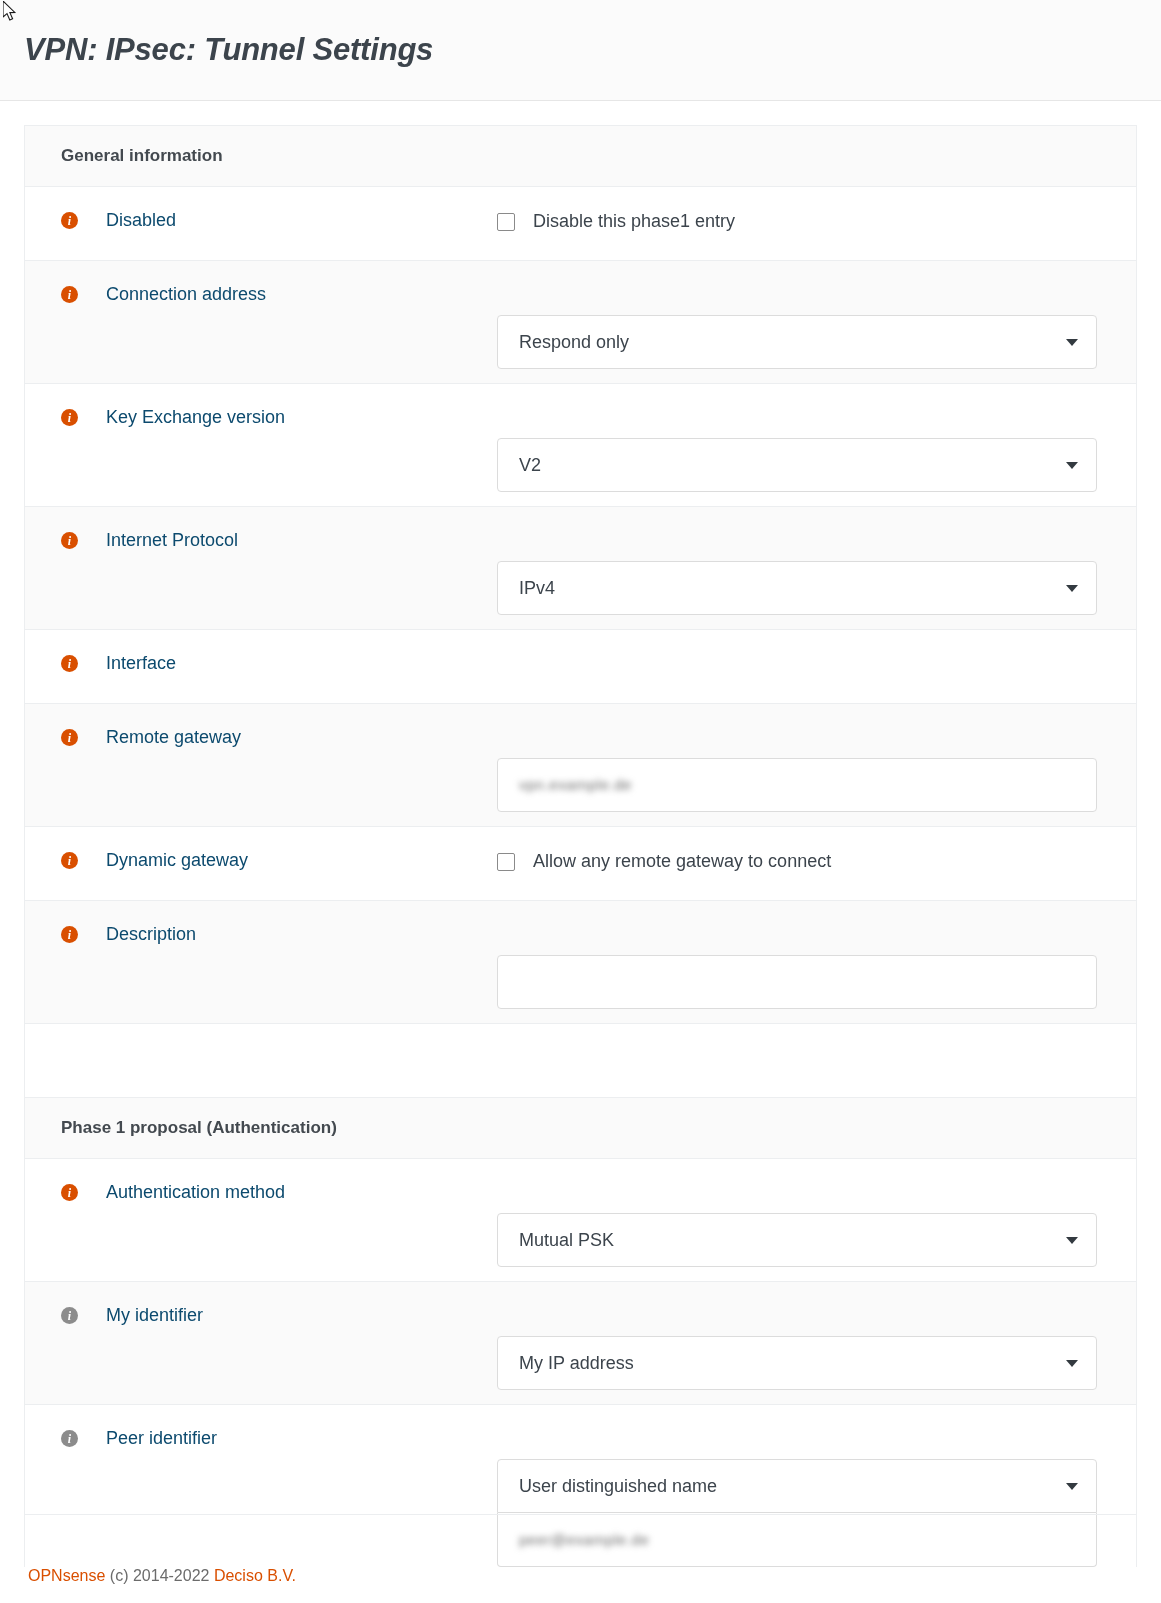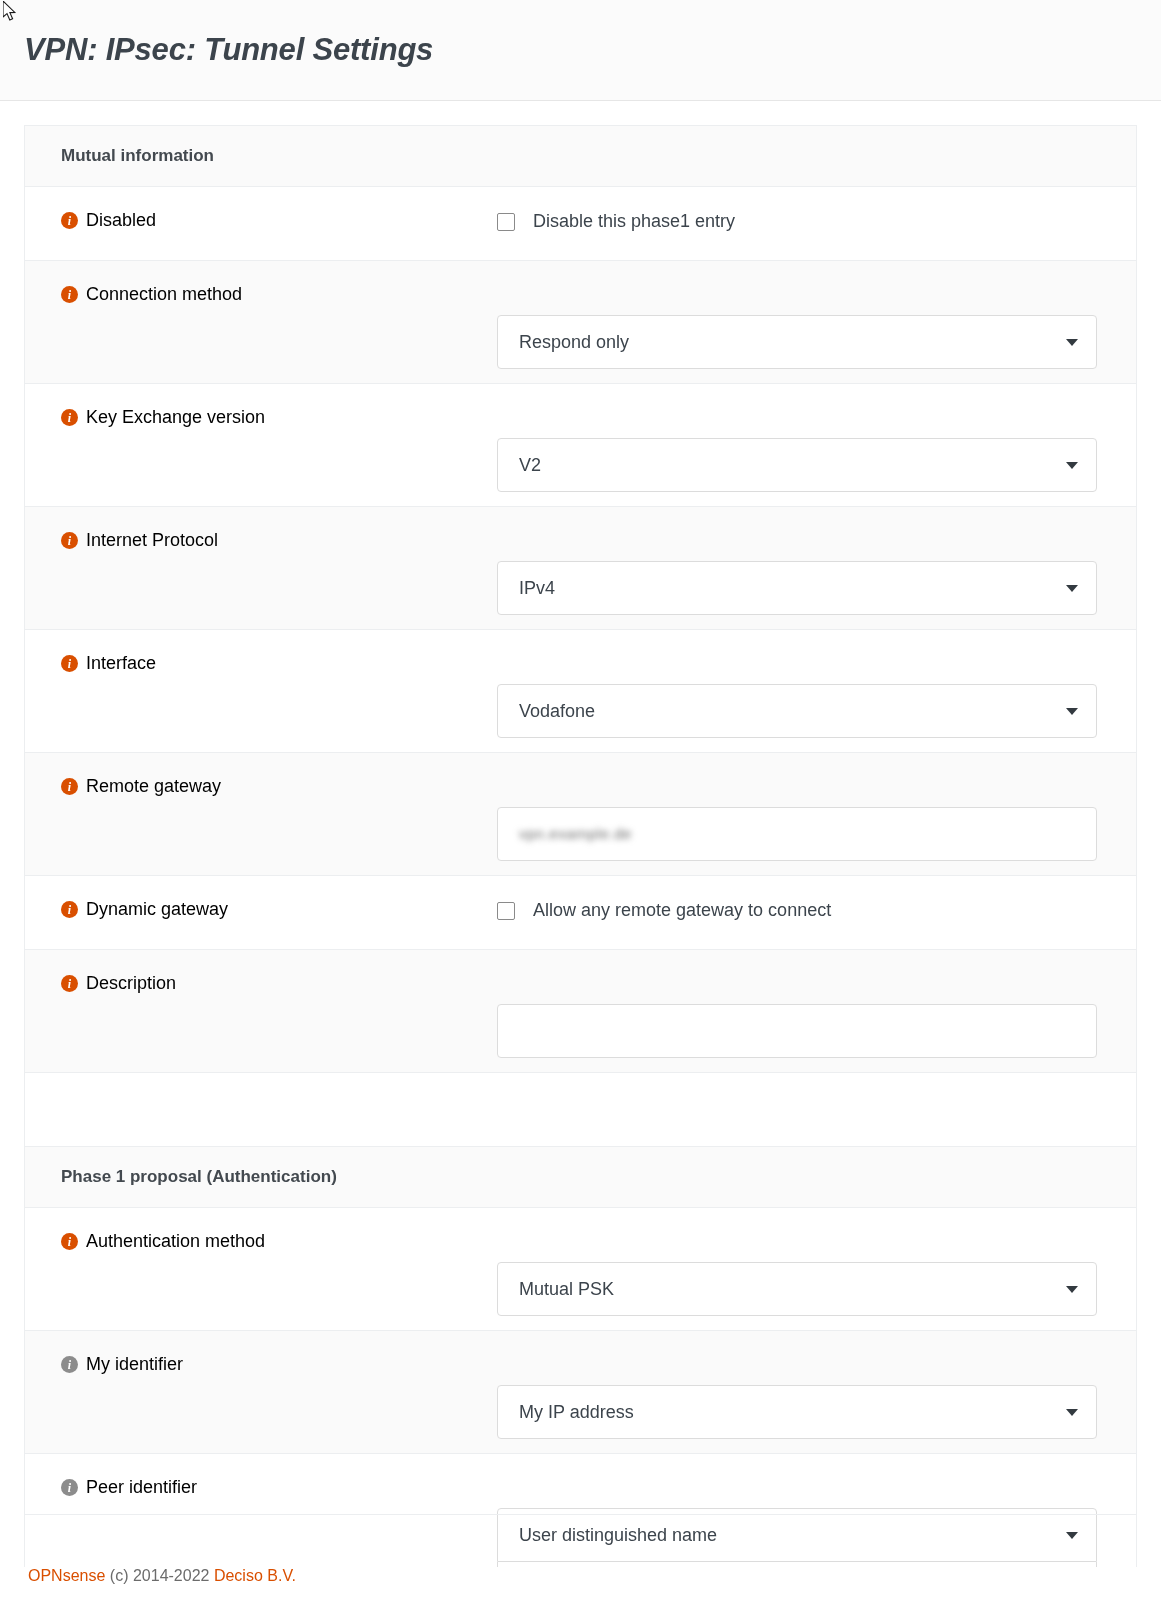"Mutual information" div.section-head { text: Mutual -> General }
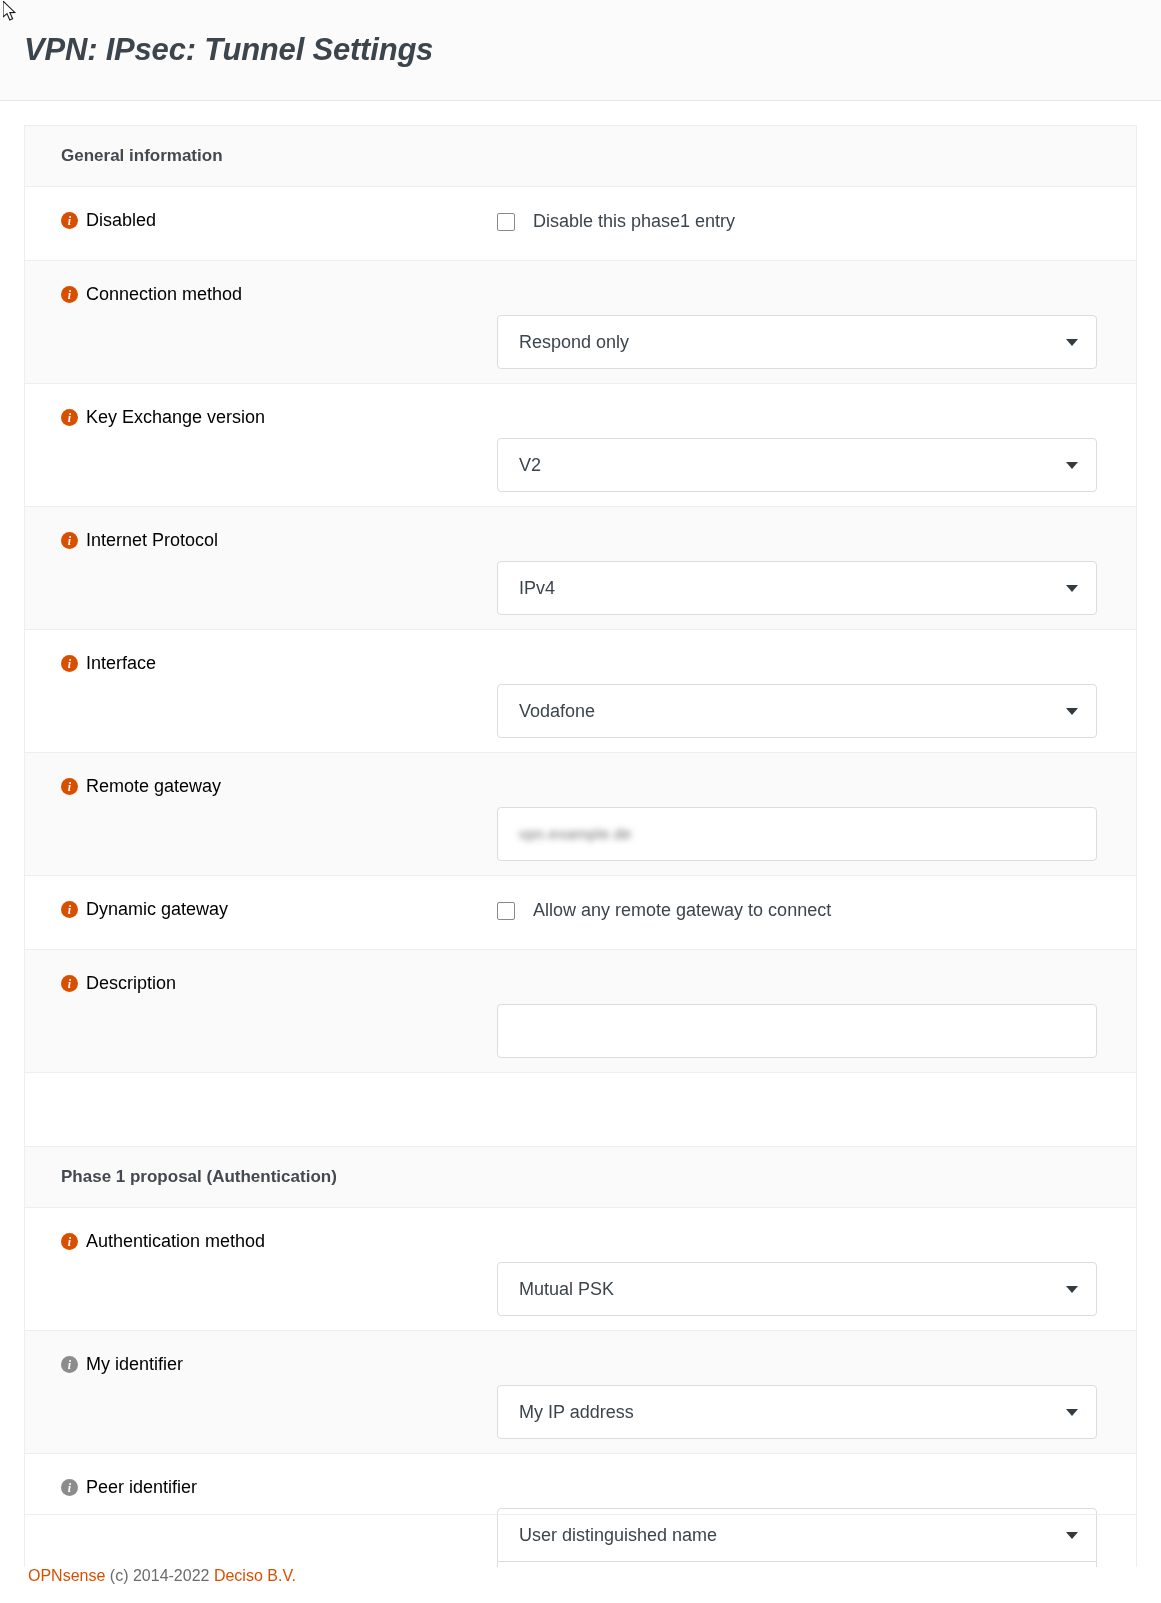"Disabled" .label-text { color: #000000 -> #0c4a6e; margin-left: none -> 20px }
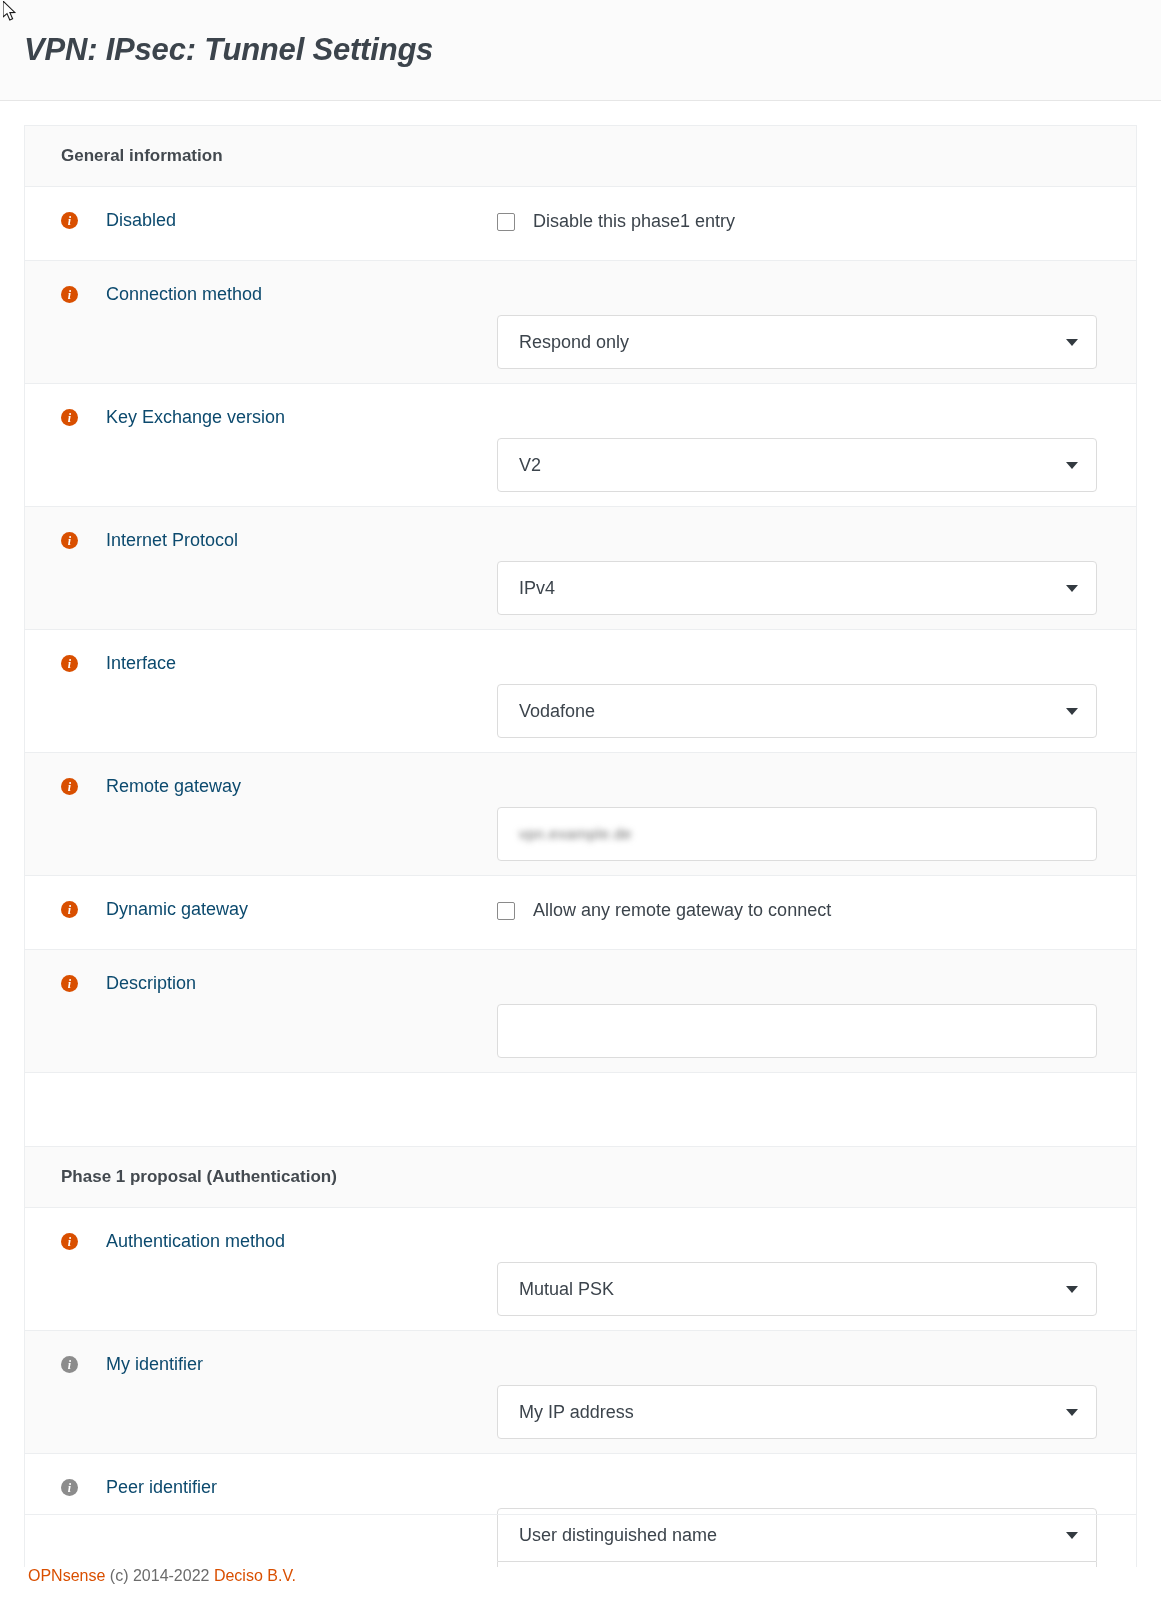"Connection method" span.label-text { text: method -> address }
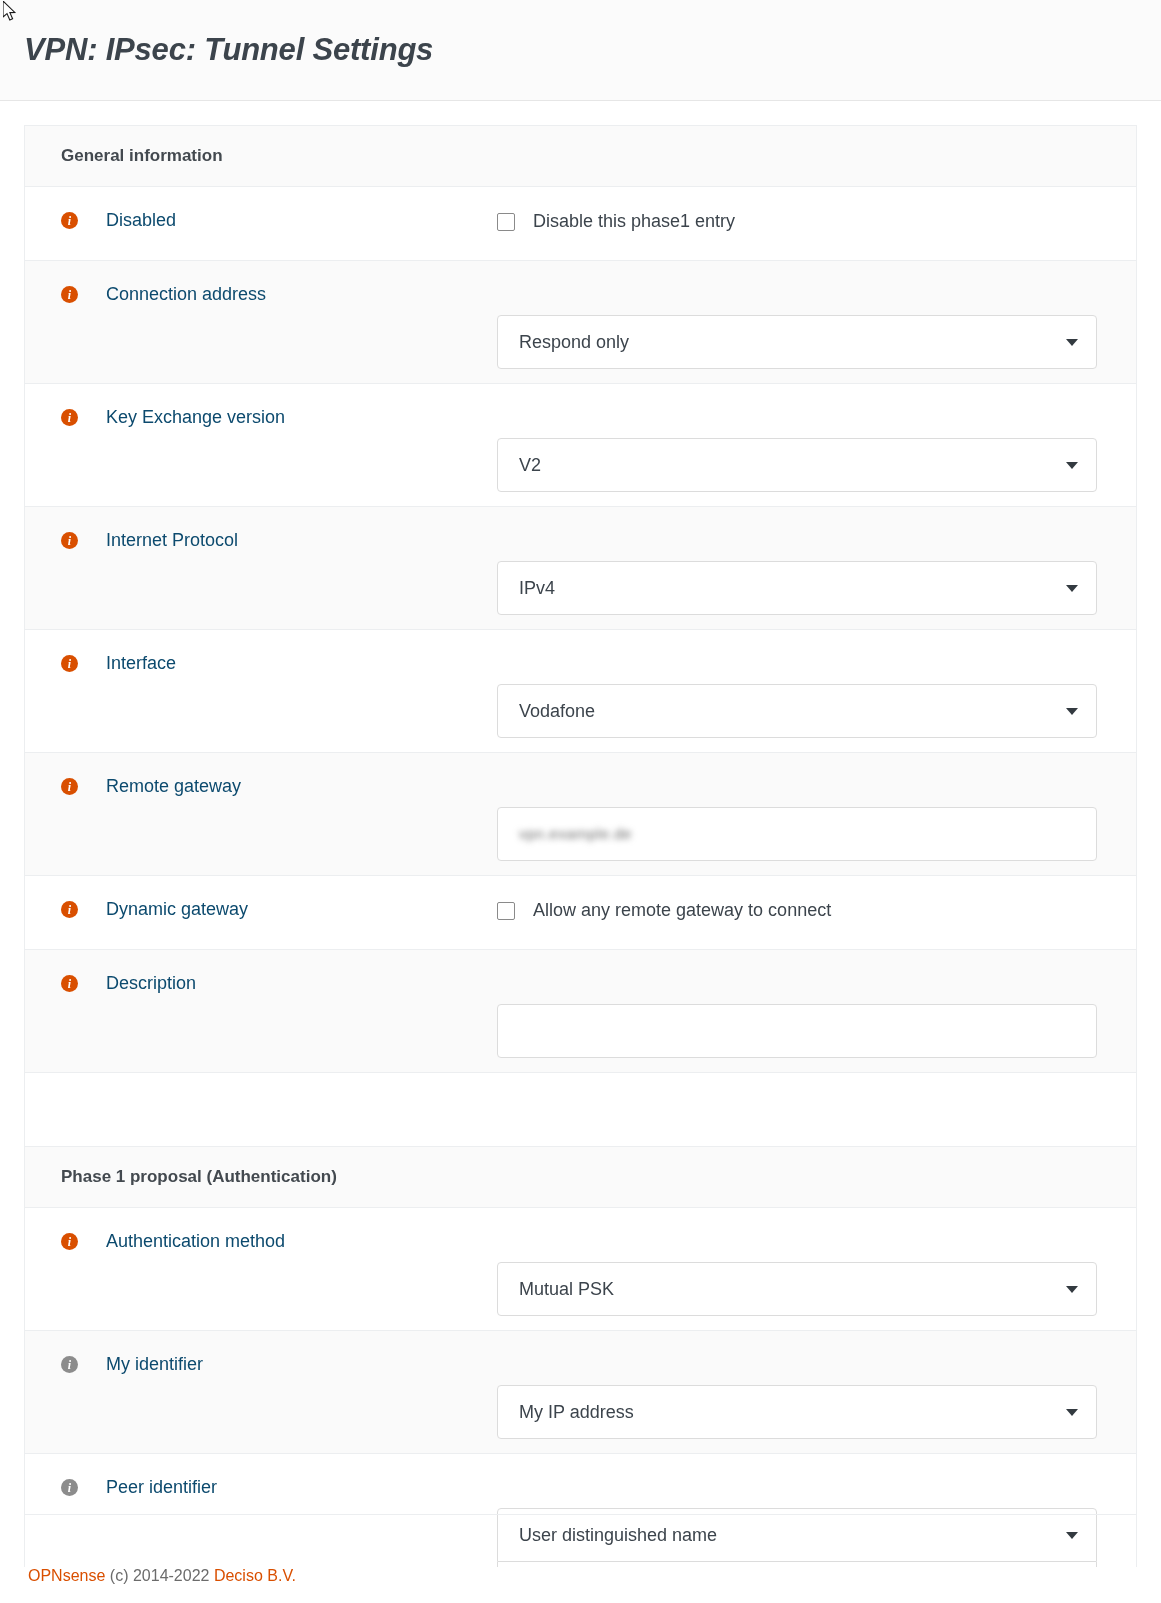"Vodafone" div.cell-field { html: <div> <div> <span>Vodafone</span> <span></span> </div> </div> -> none }
